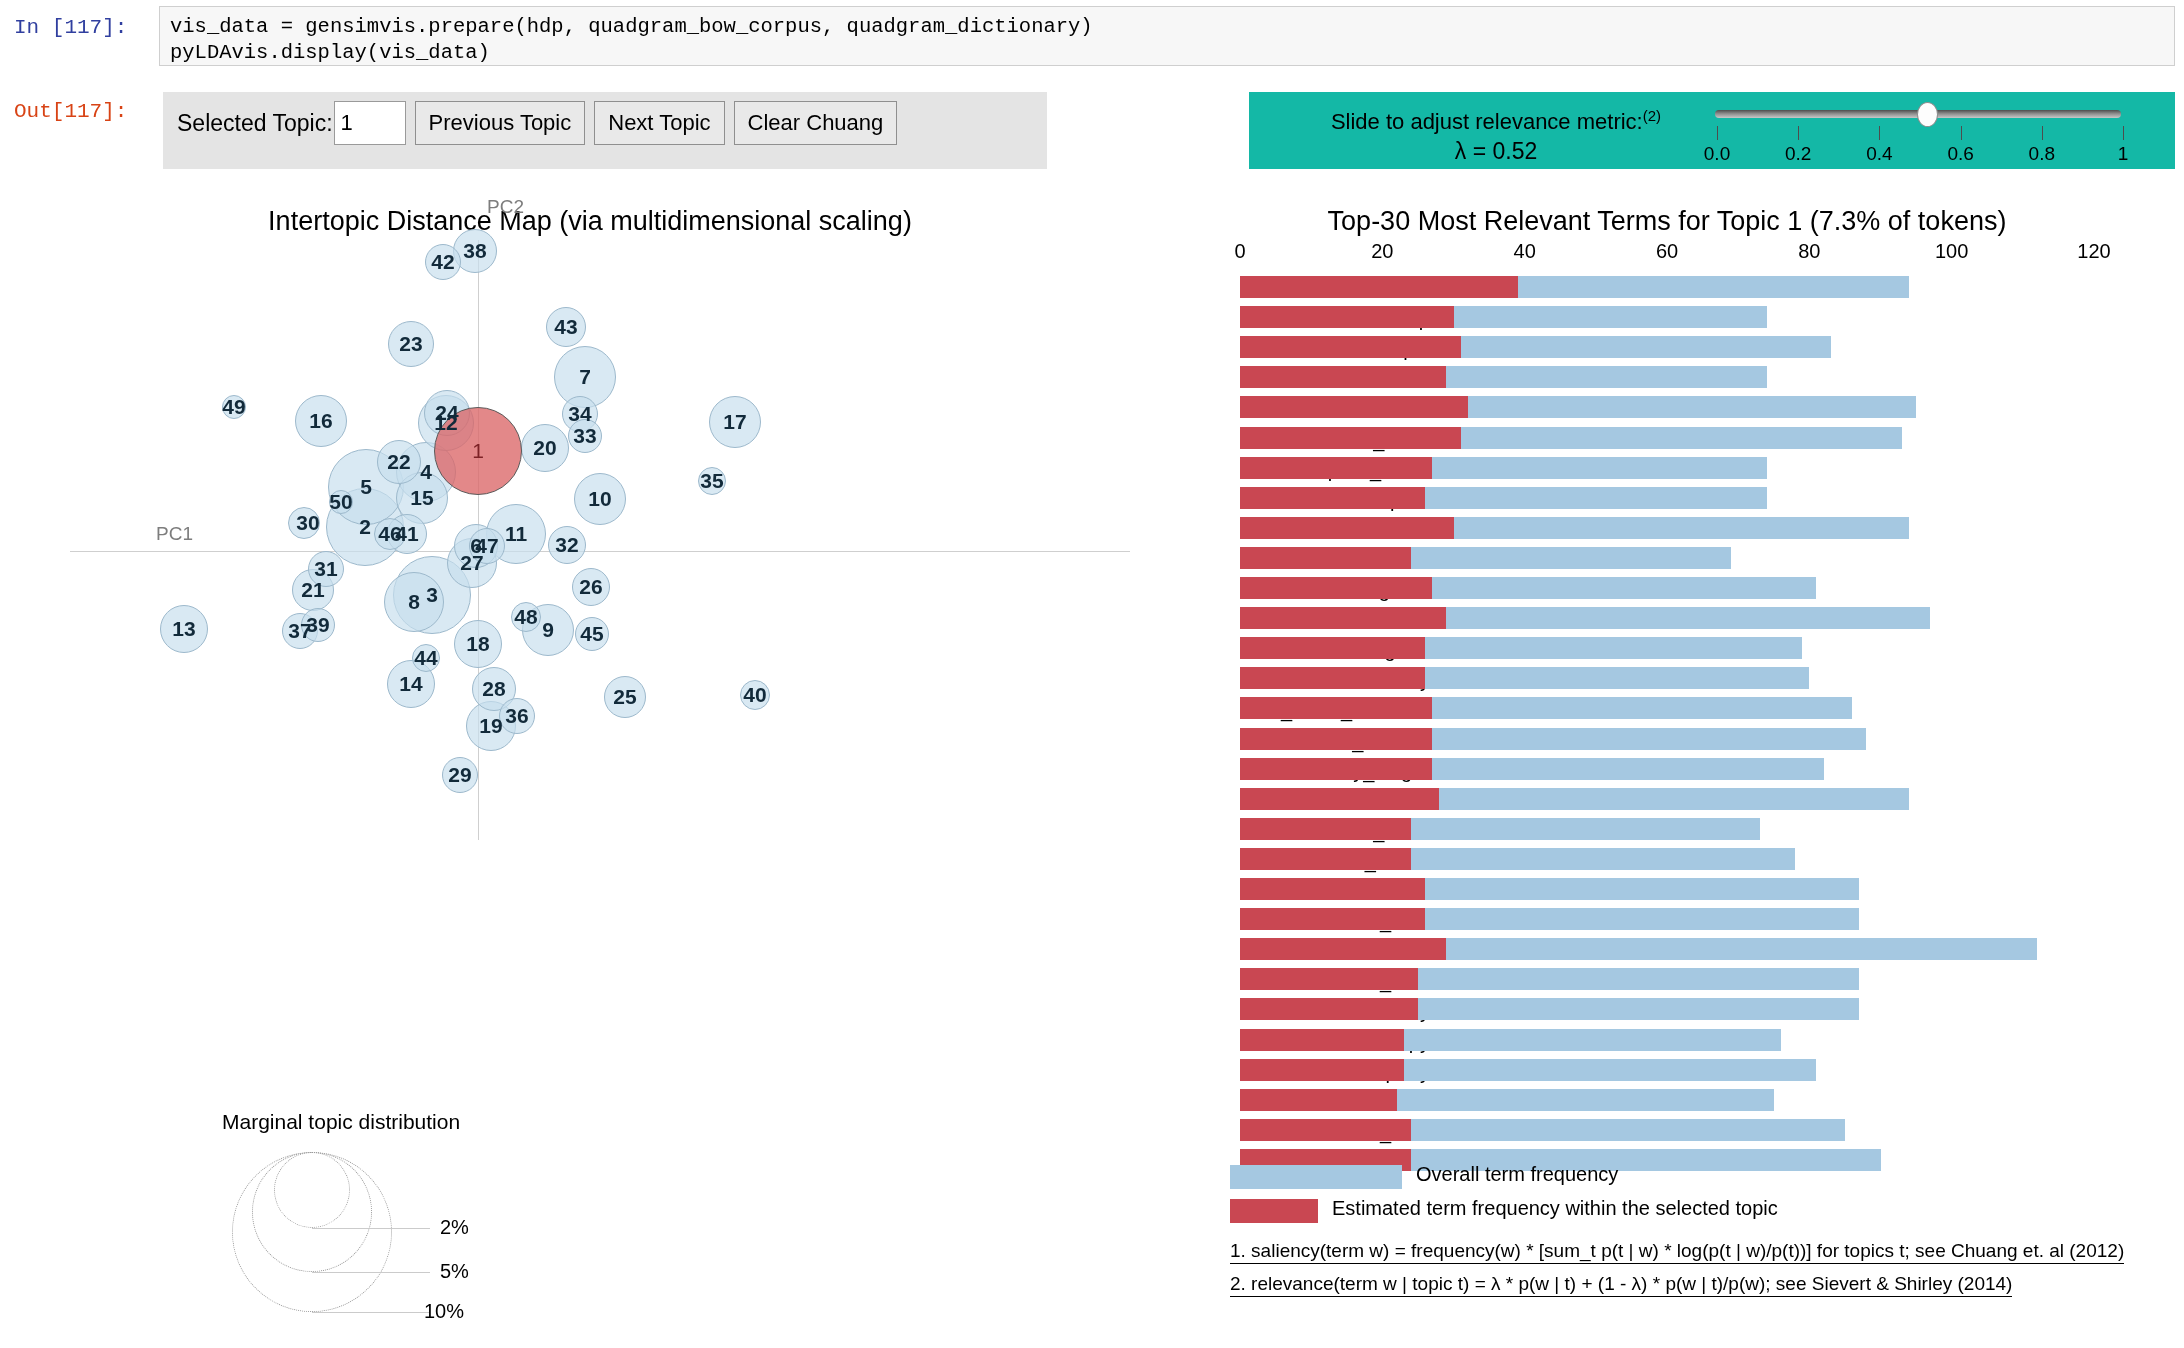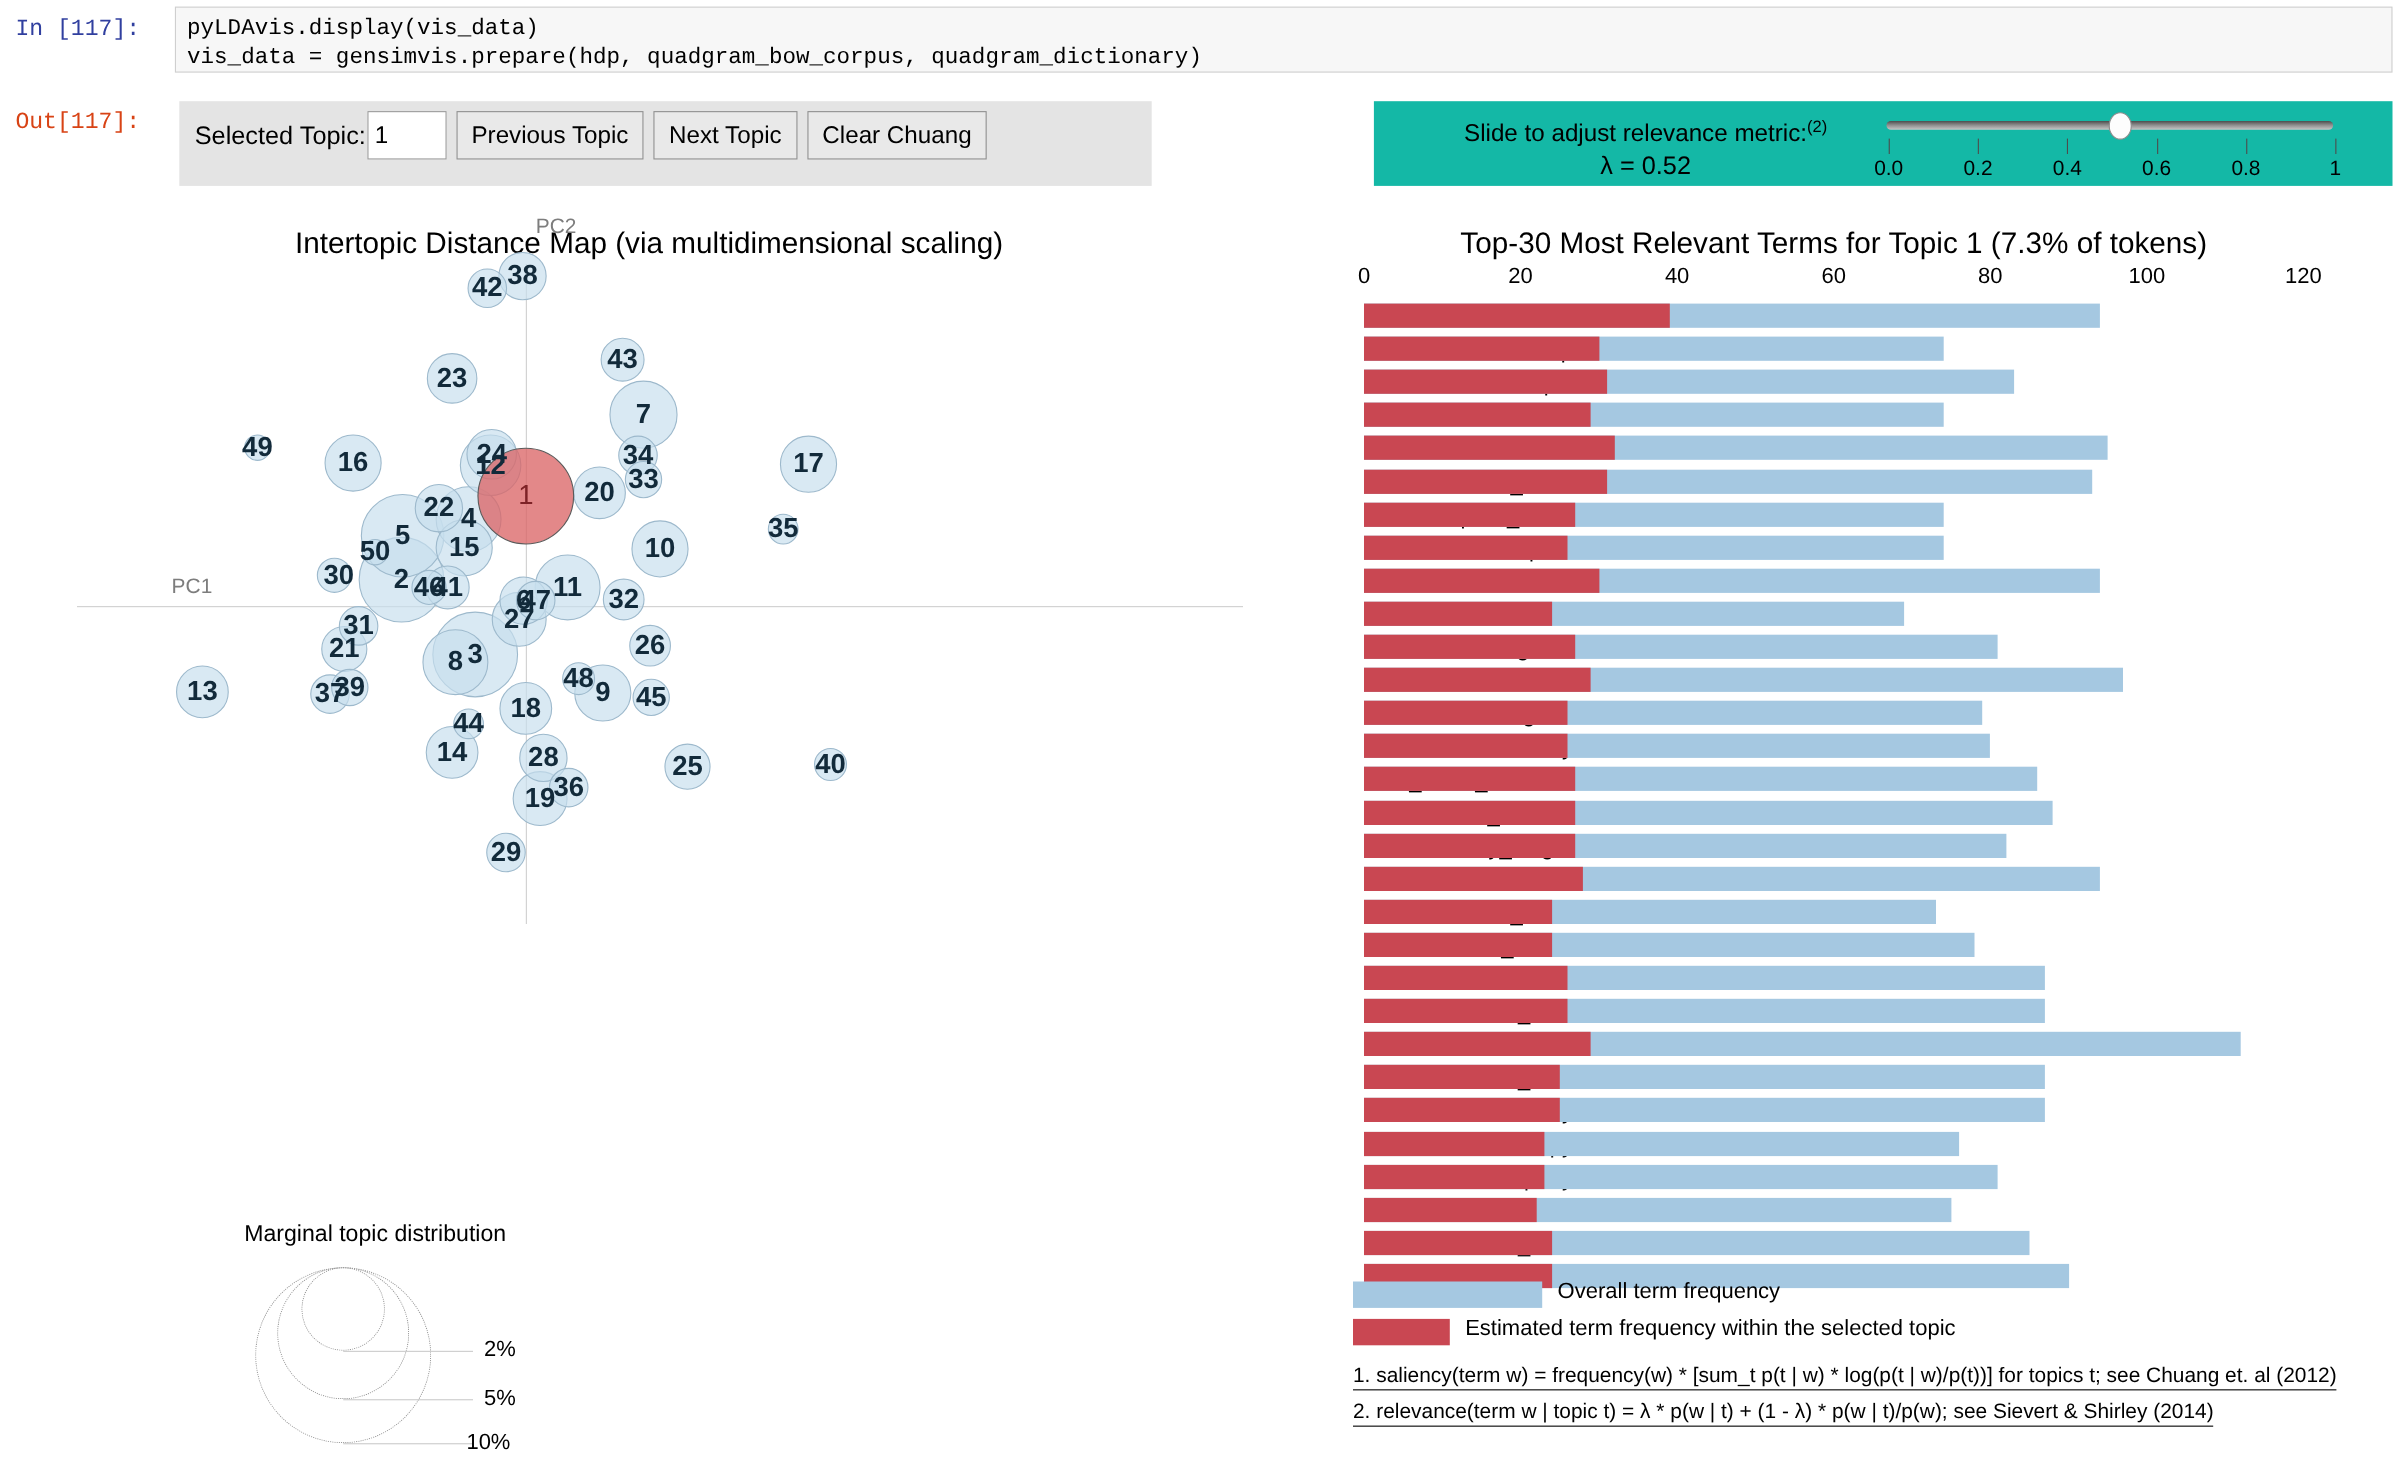"pyLDAvis.display(vis_data)" div.code-line { order: before "vis_data = gensimvis.prepare(hdp," -> after "vis_data = gensimvis.prepare(hdp," }
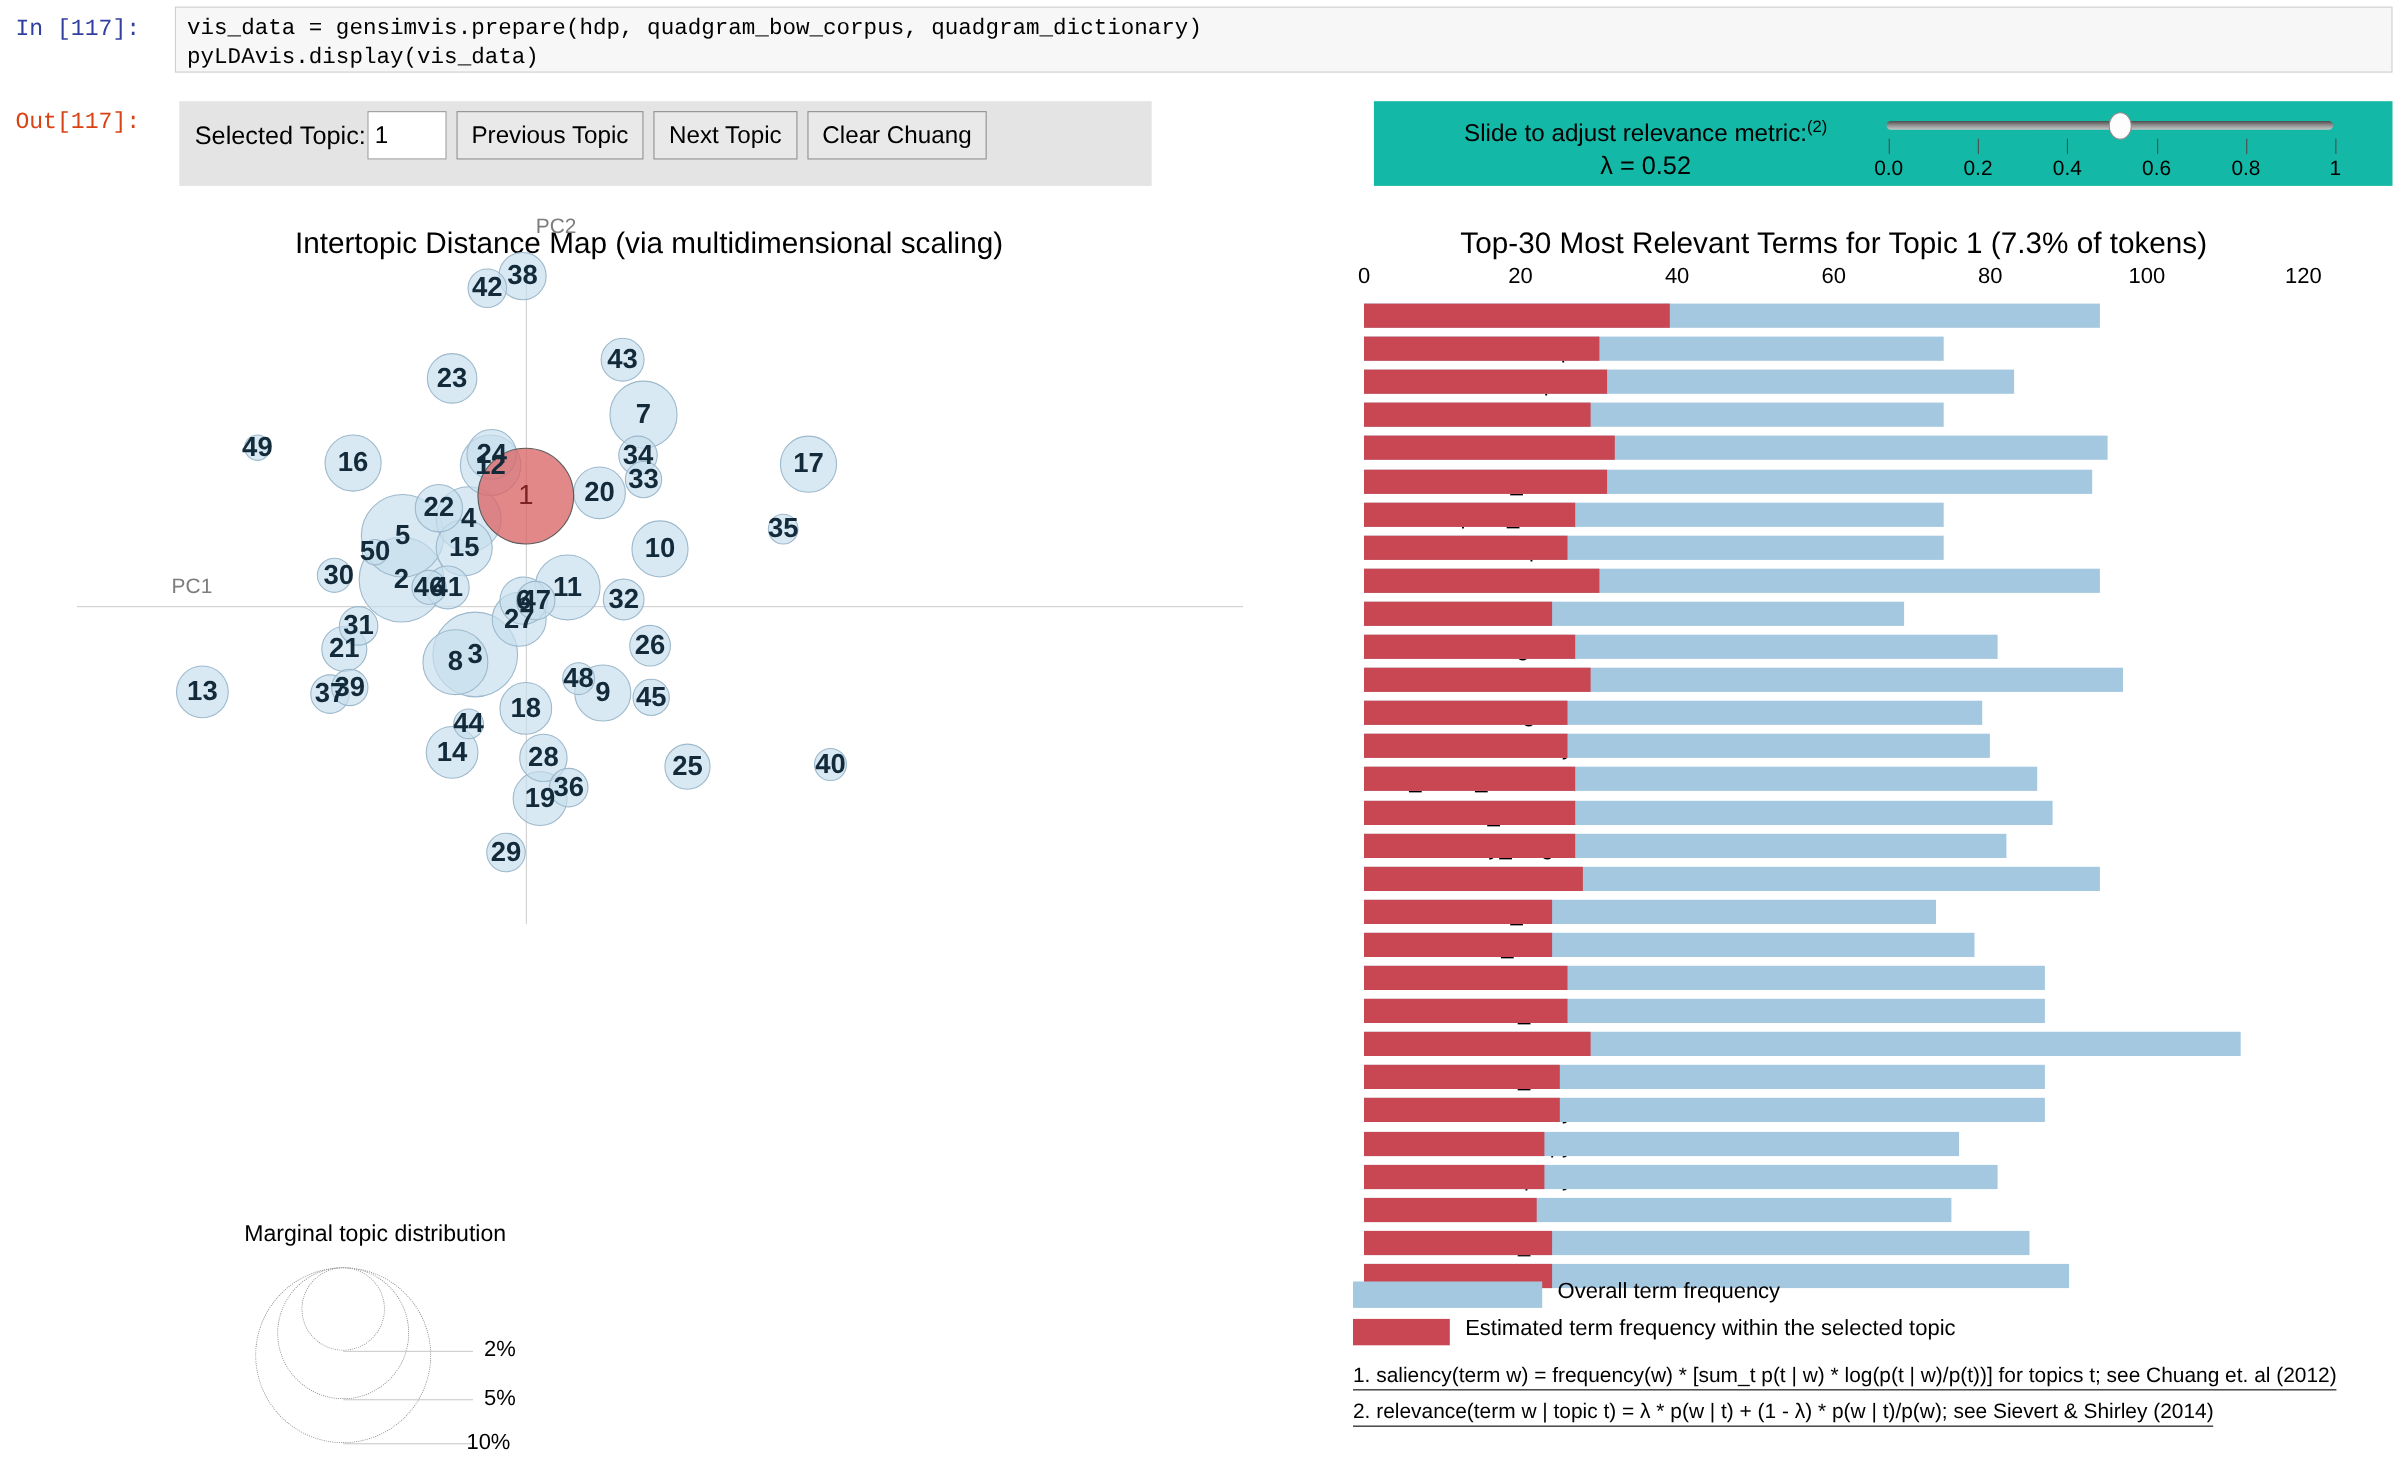"42" .bubble-label { font-size: 25px -> 21px }
